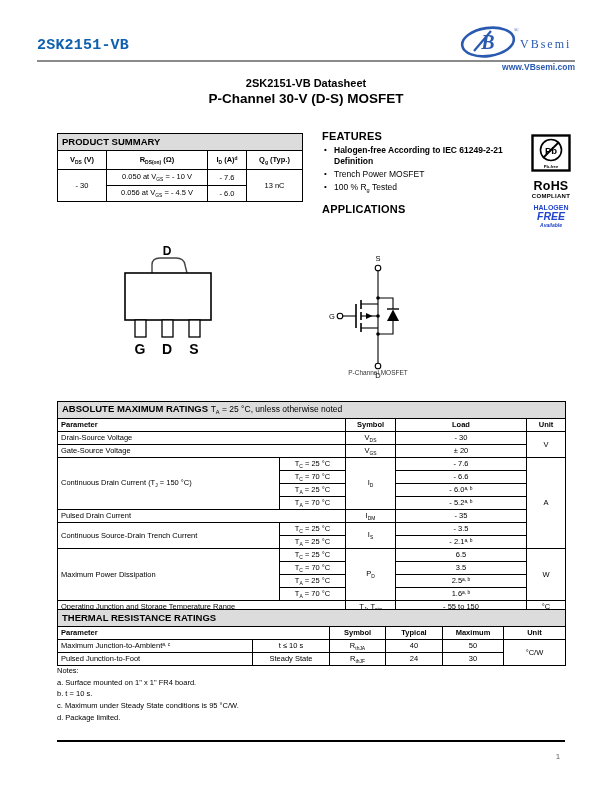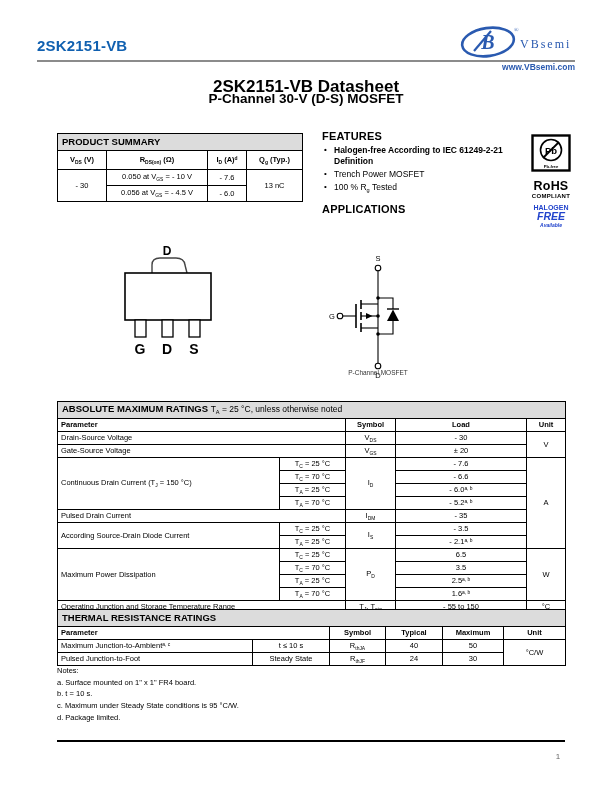"2SK2151-VB" .part-number { font-family: none -> Liberation Mono, monospace }
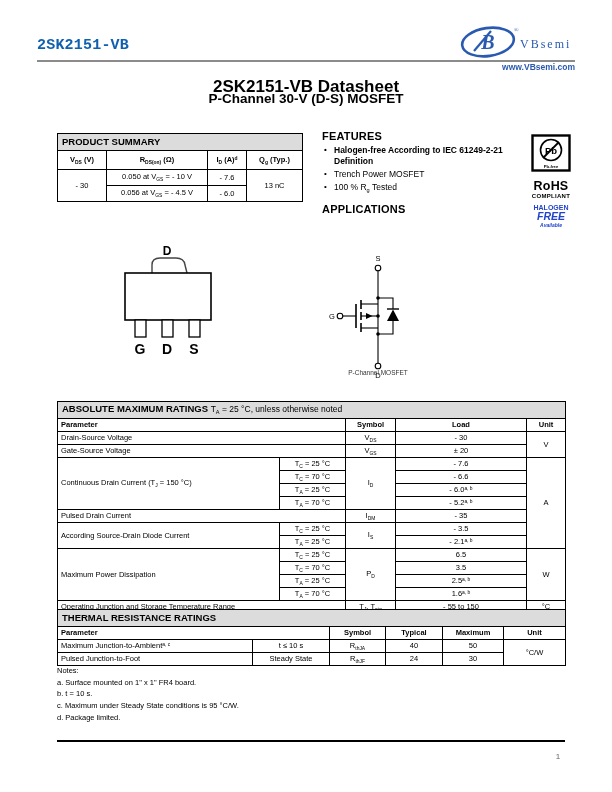"2SK2151-VB Datasheet" .doc-title1 { font-size: 17px -> 11px }
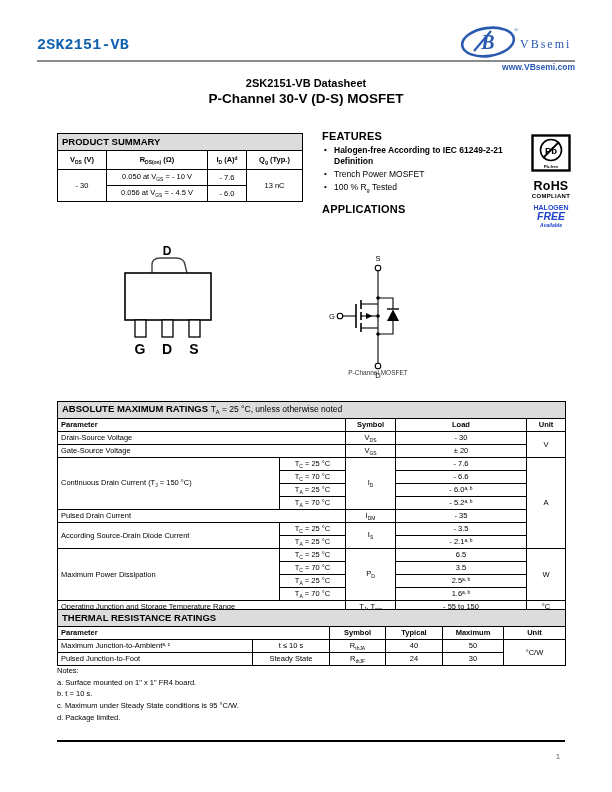"According Source-Drain Diode Current" td.left { text: According Source-Drain Diode -> Continuous Source-Drain Trench }
